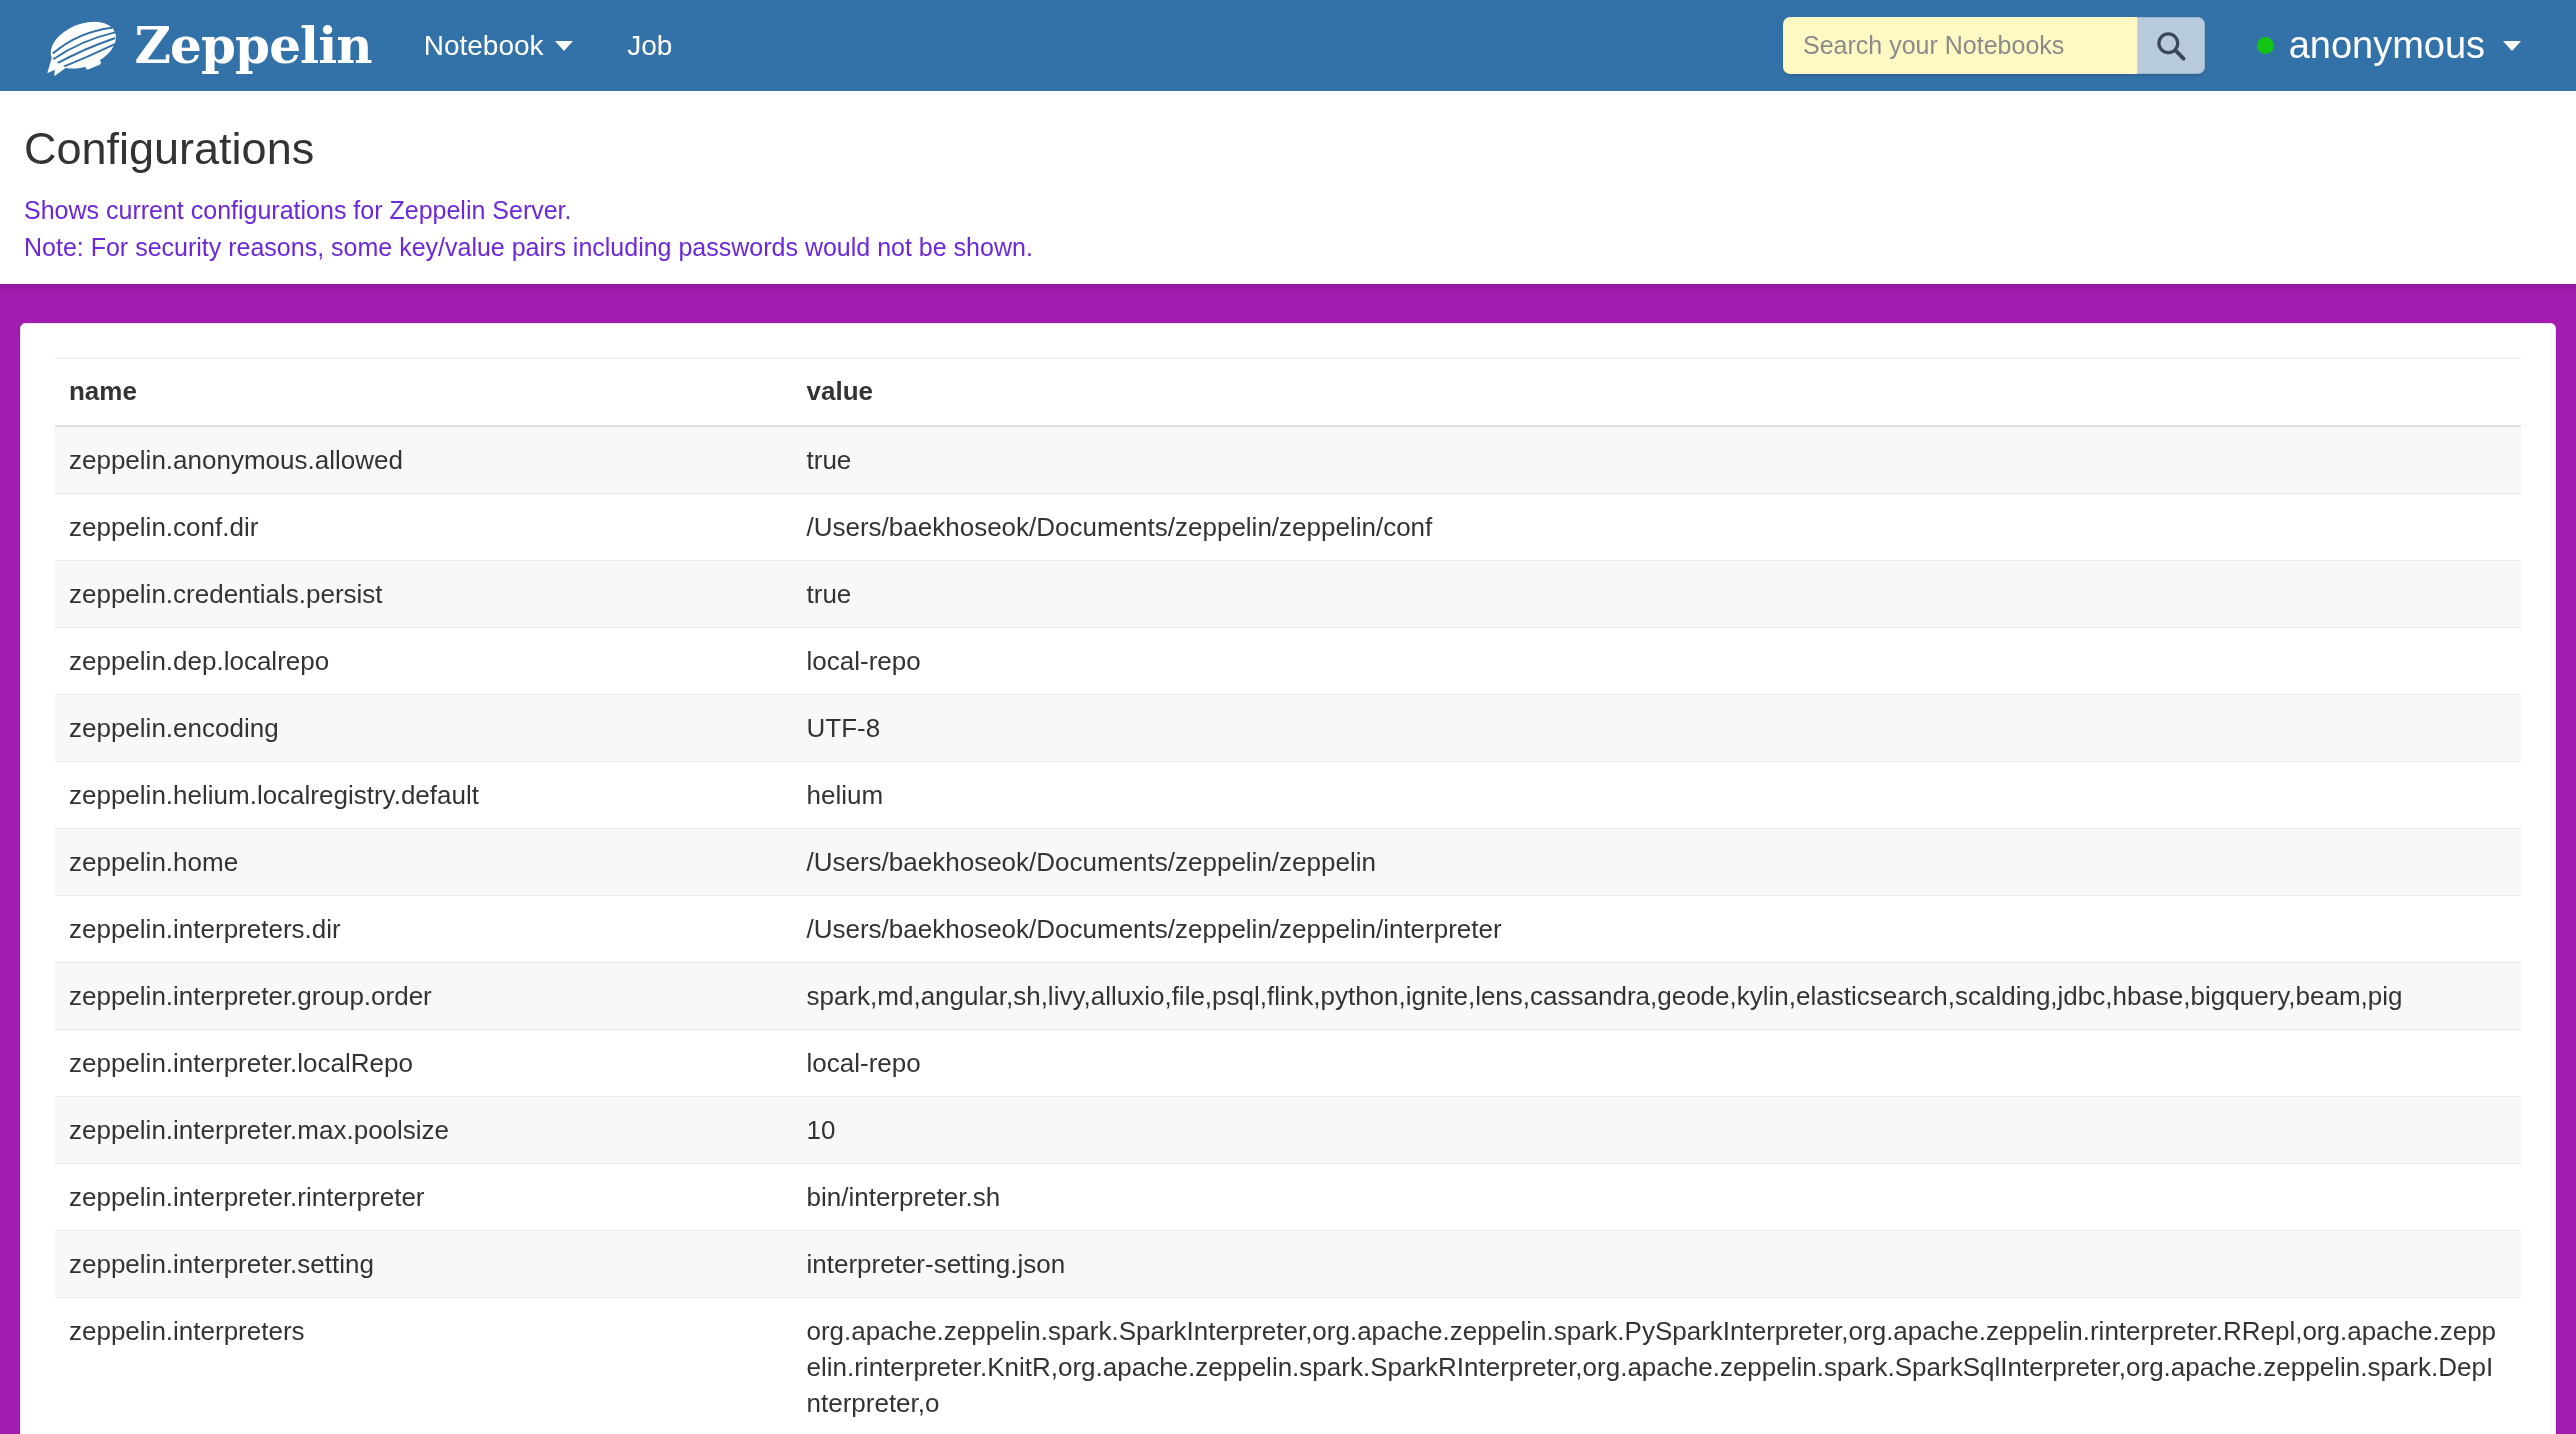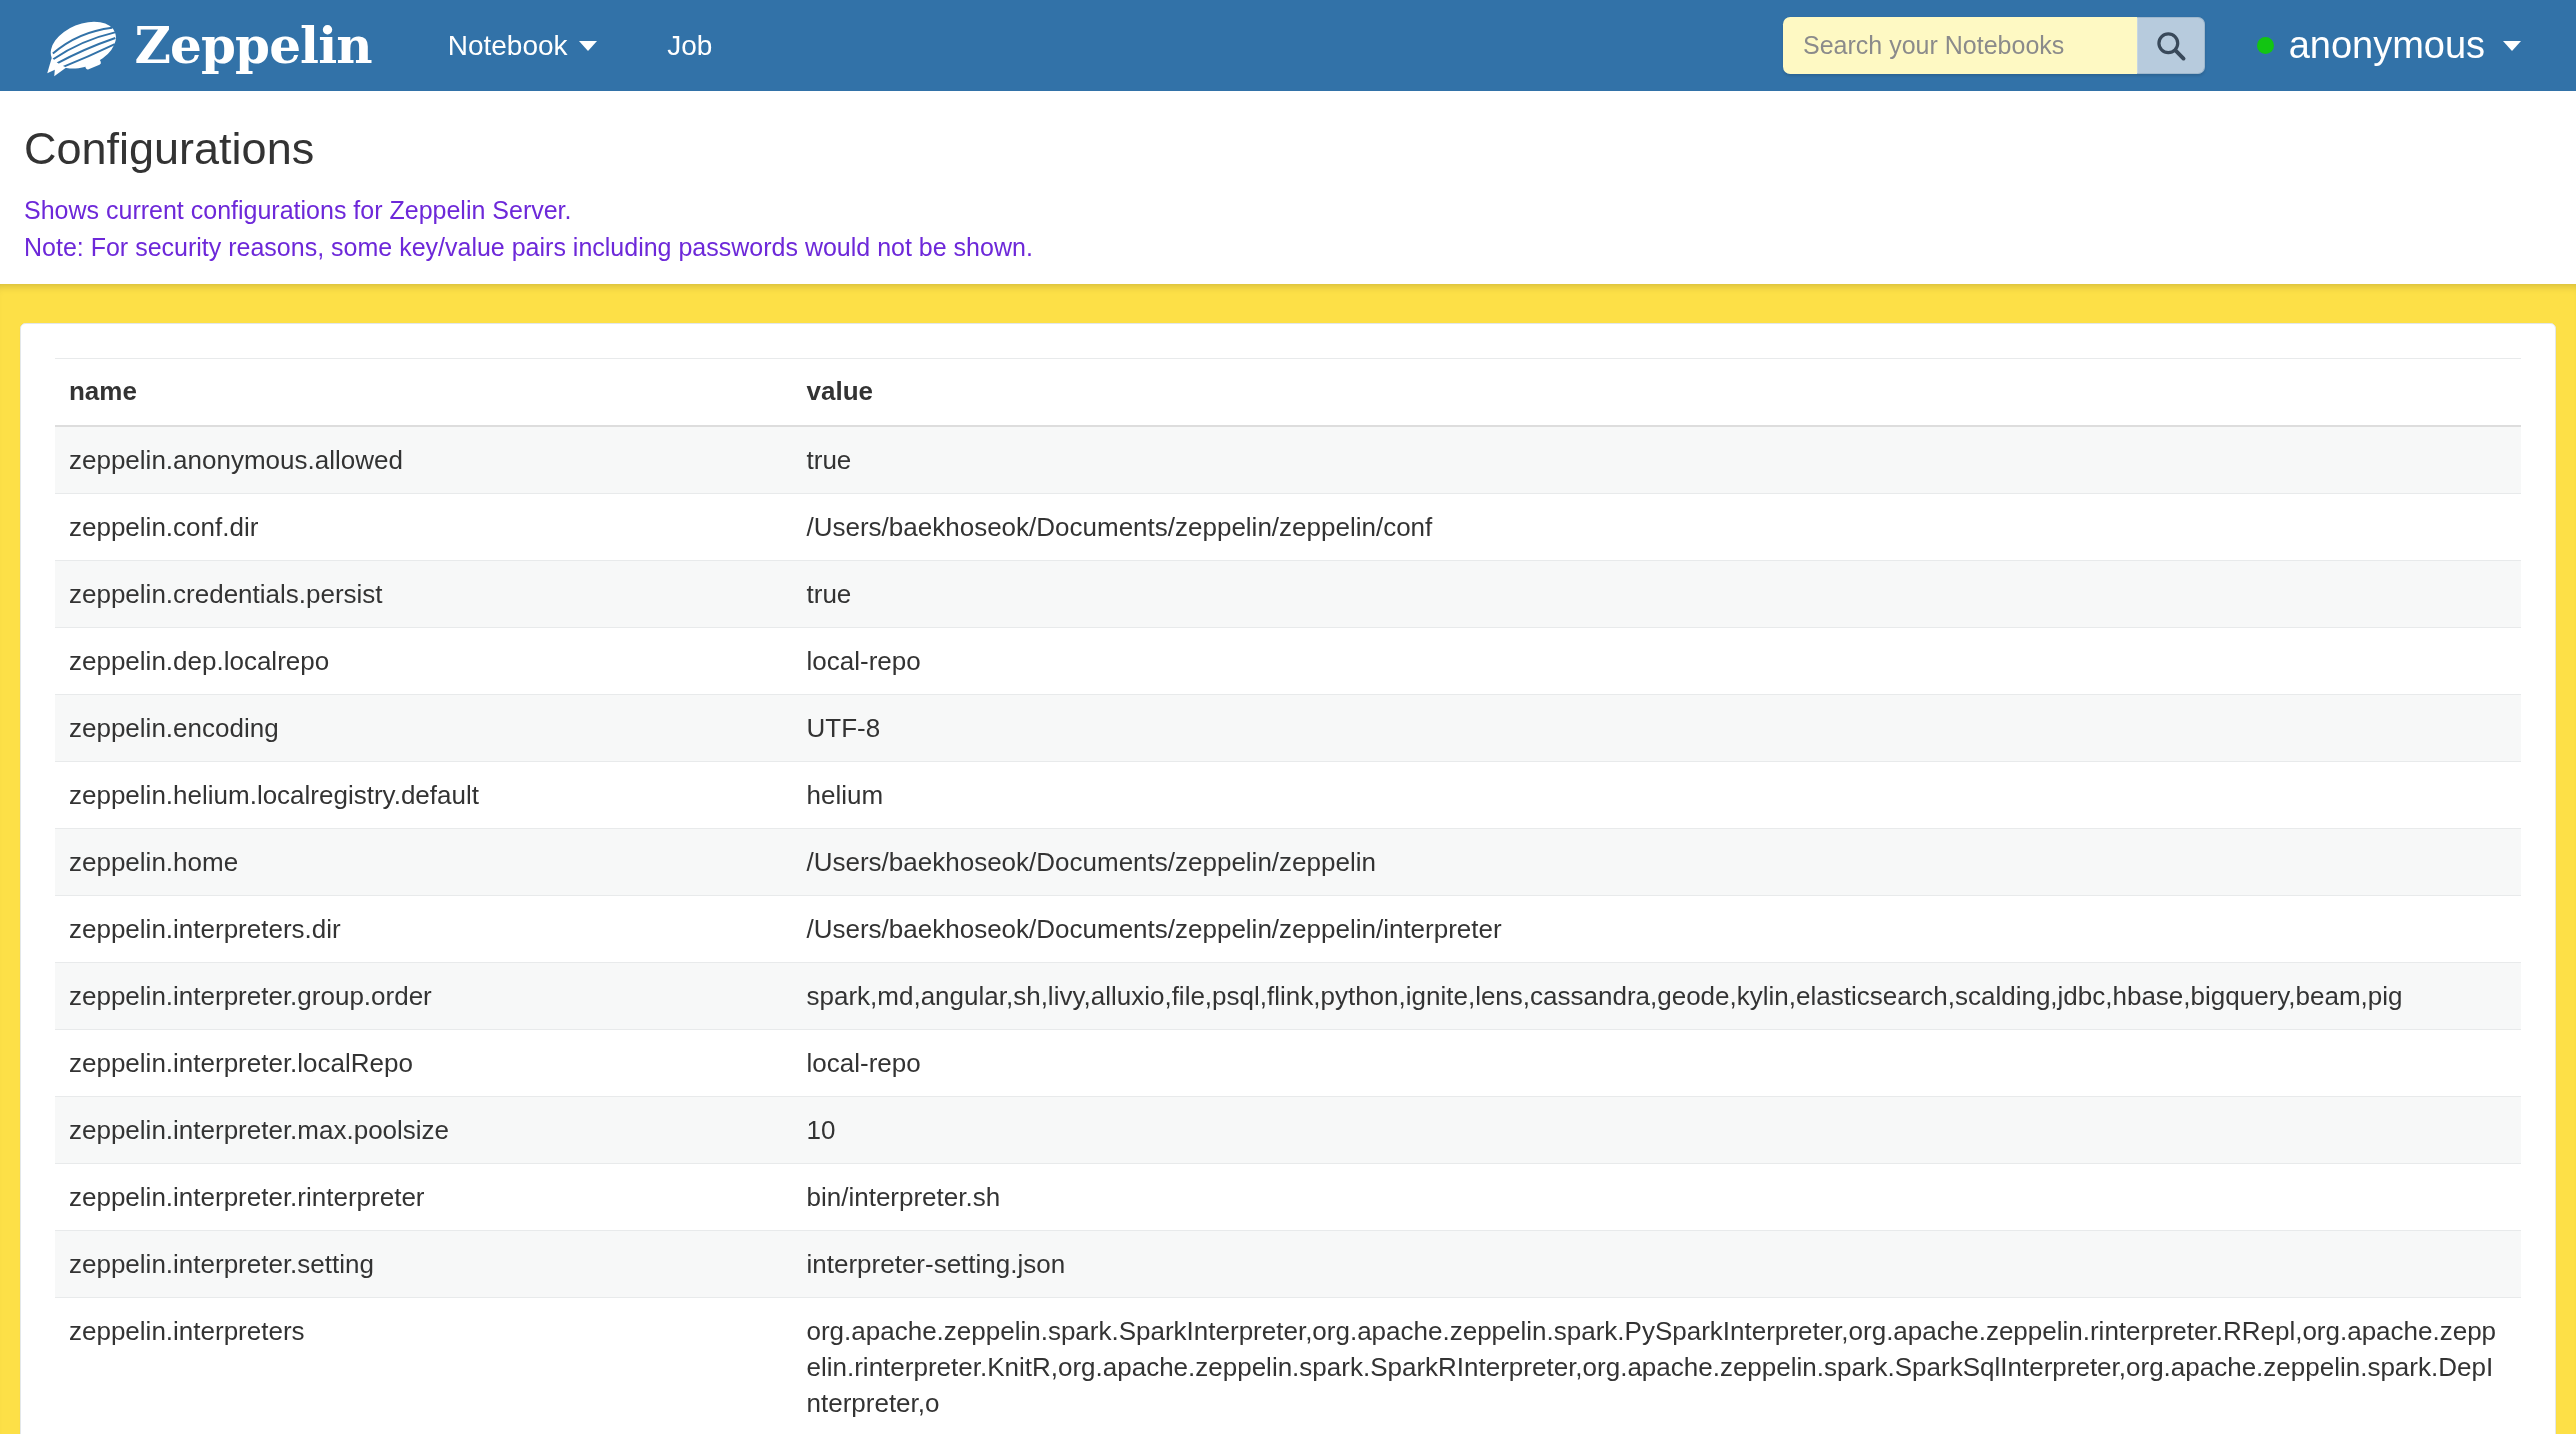"Notebook" .nav-links { gap: 70px -> 54px; margin-left: 76px -> 52px }
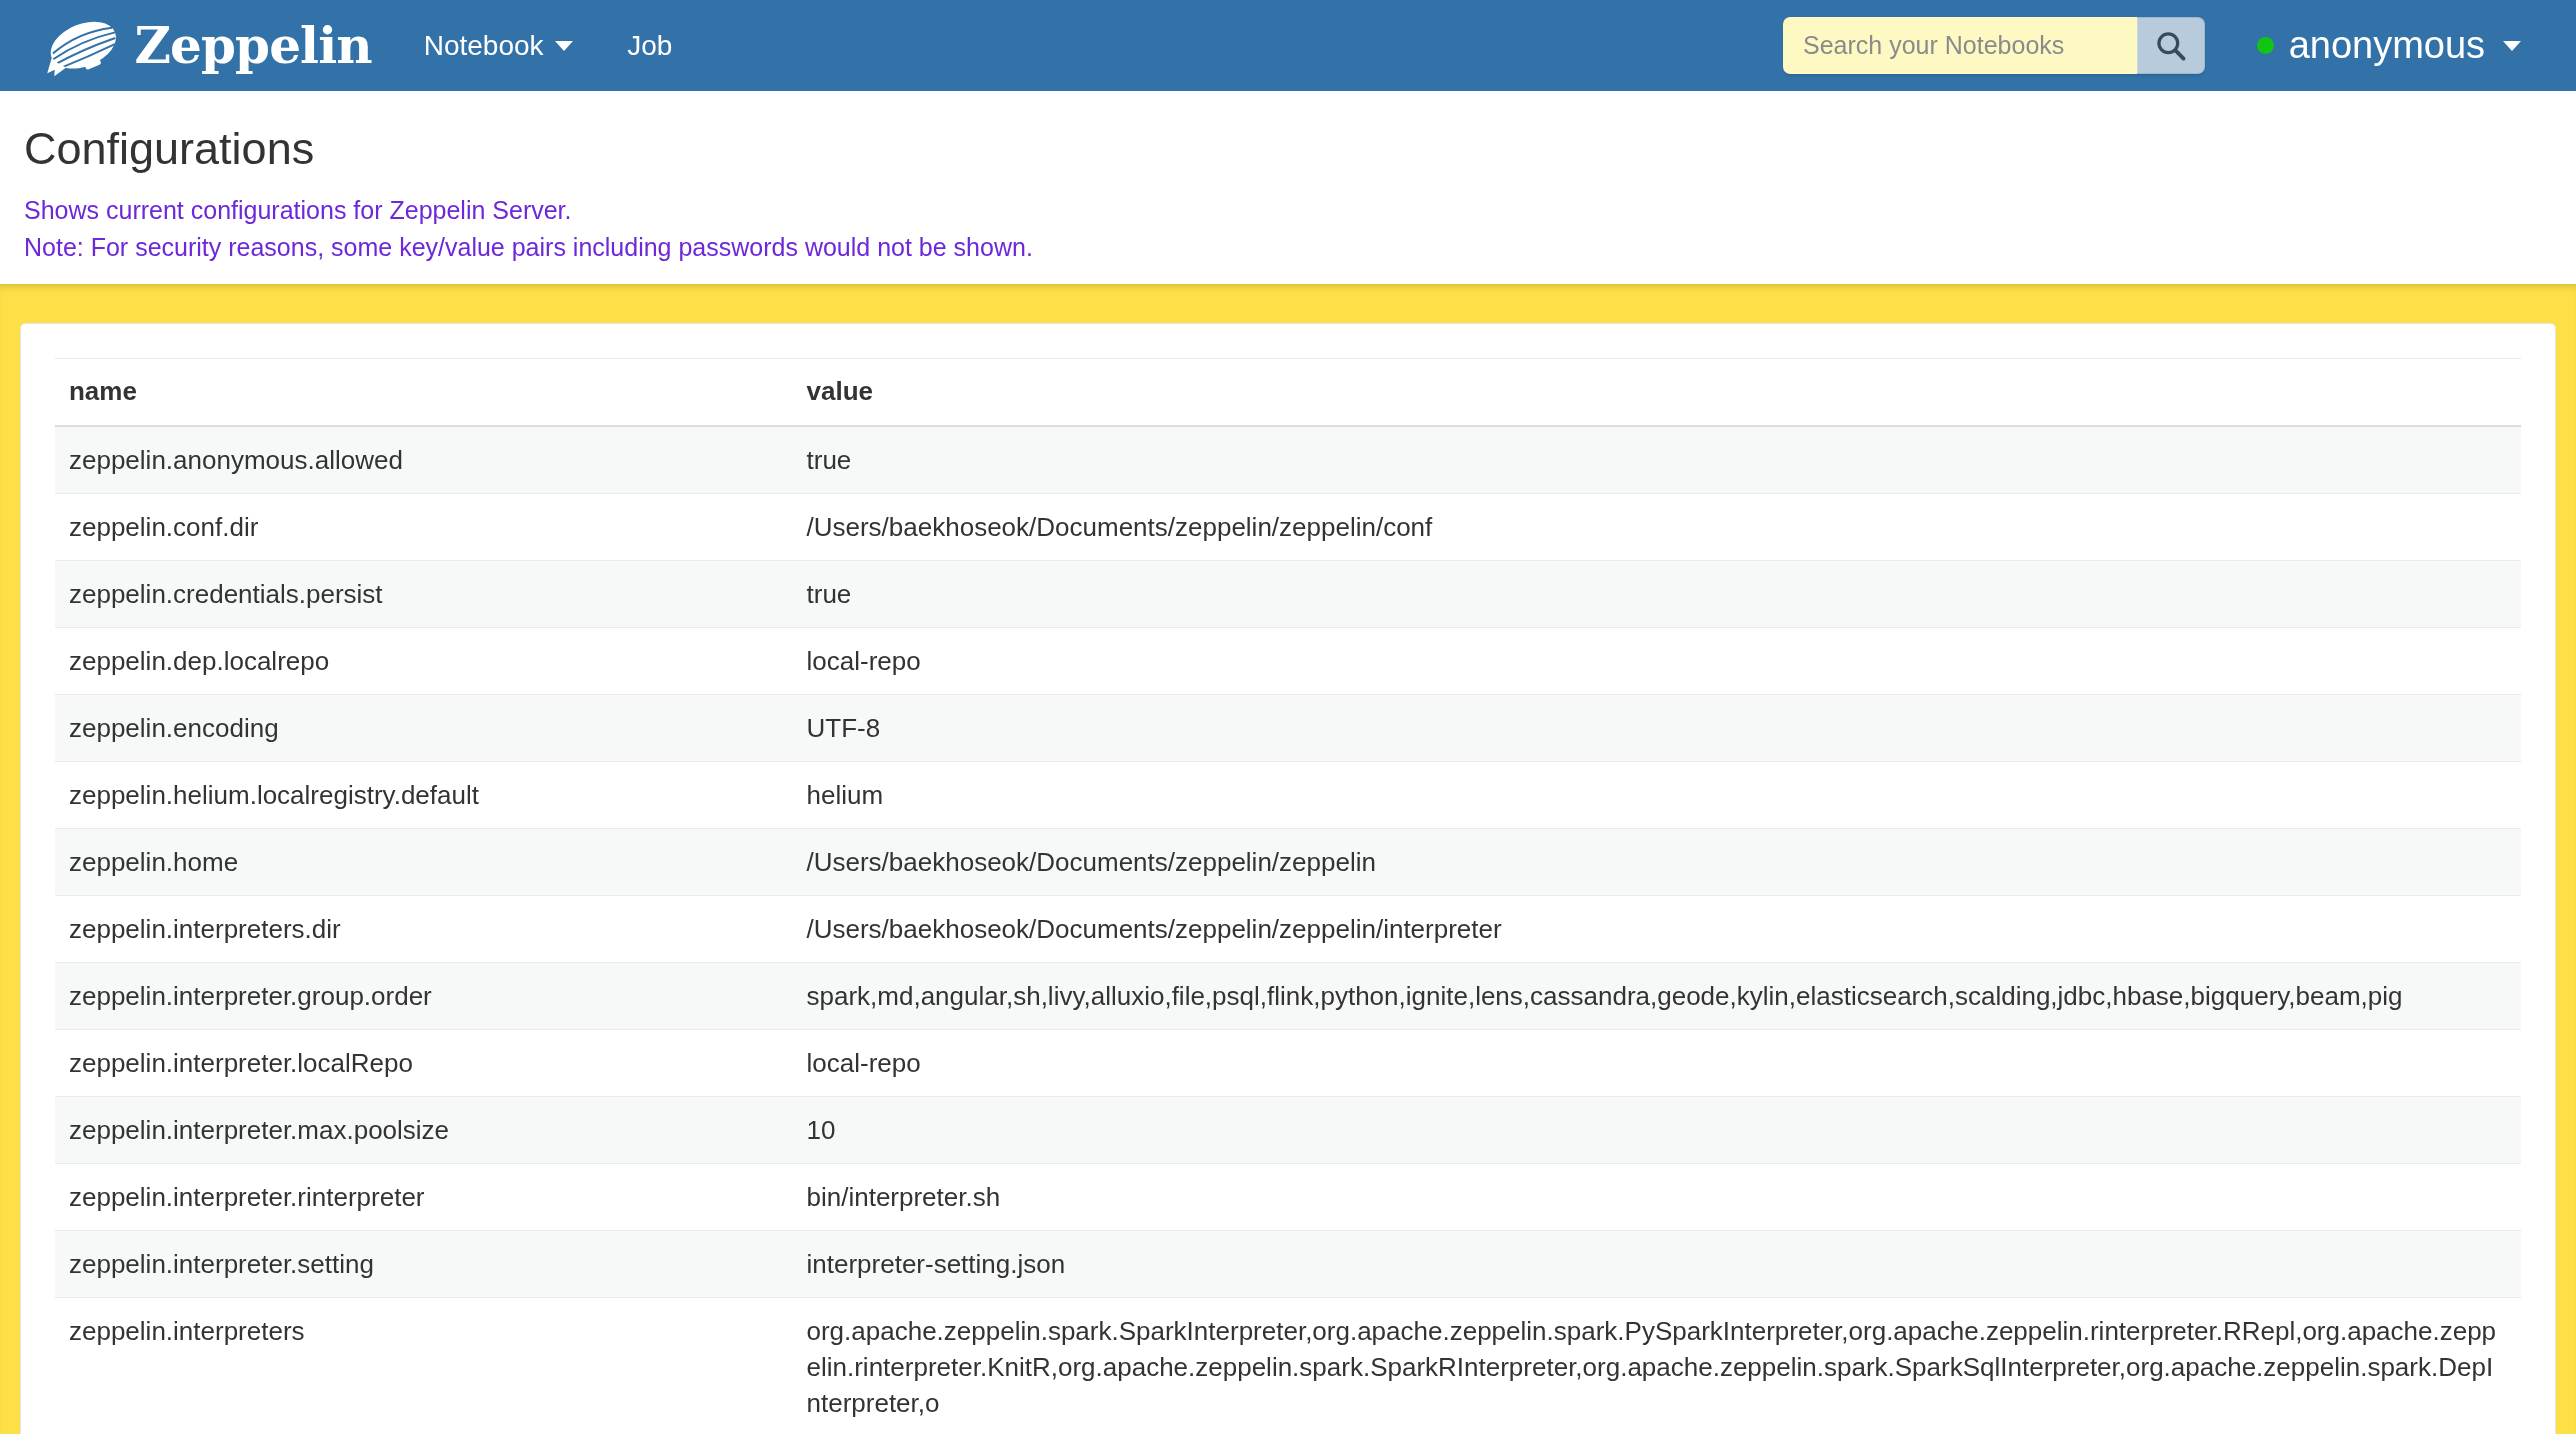"name" .content-band { background: #fde047 -> #a21caf }
